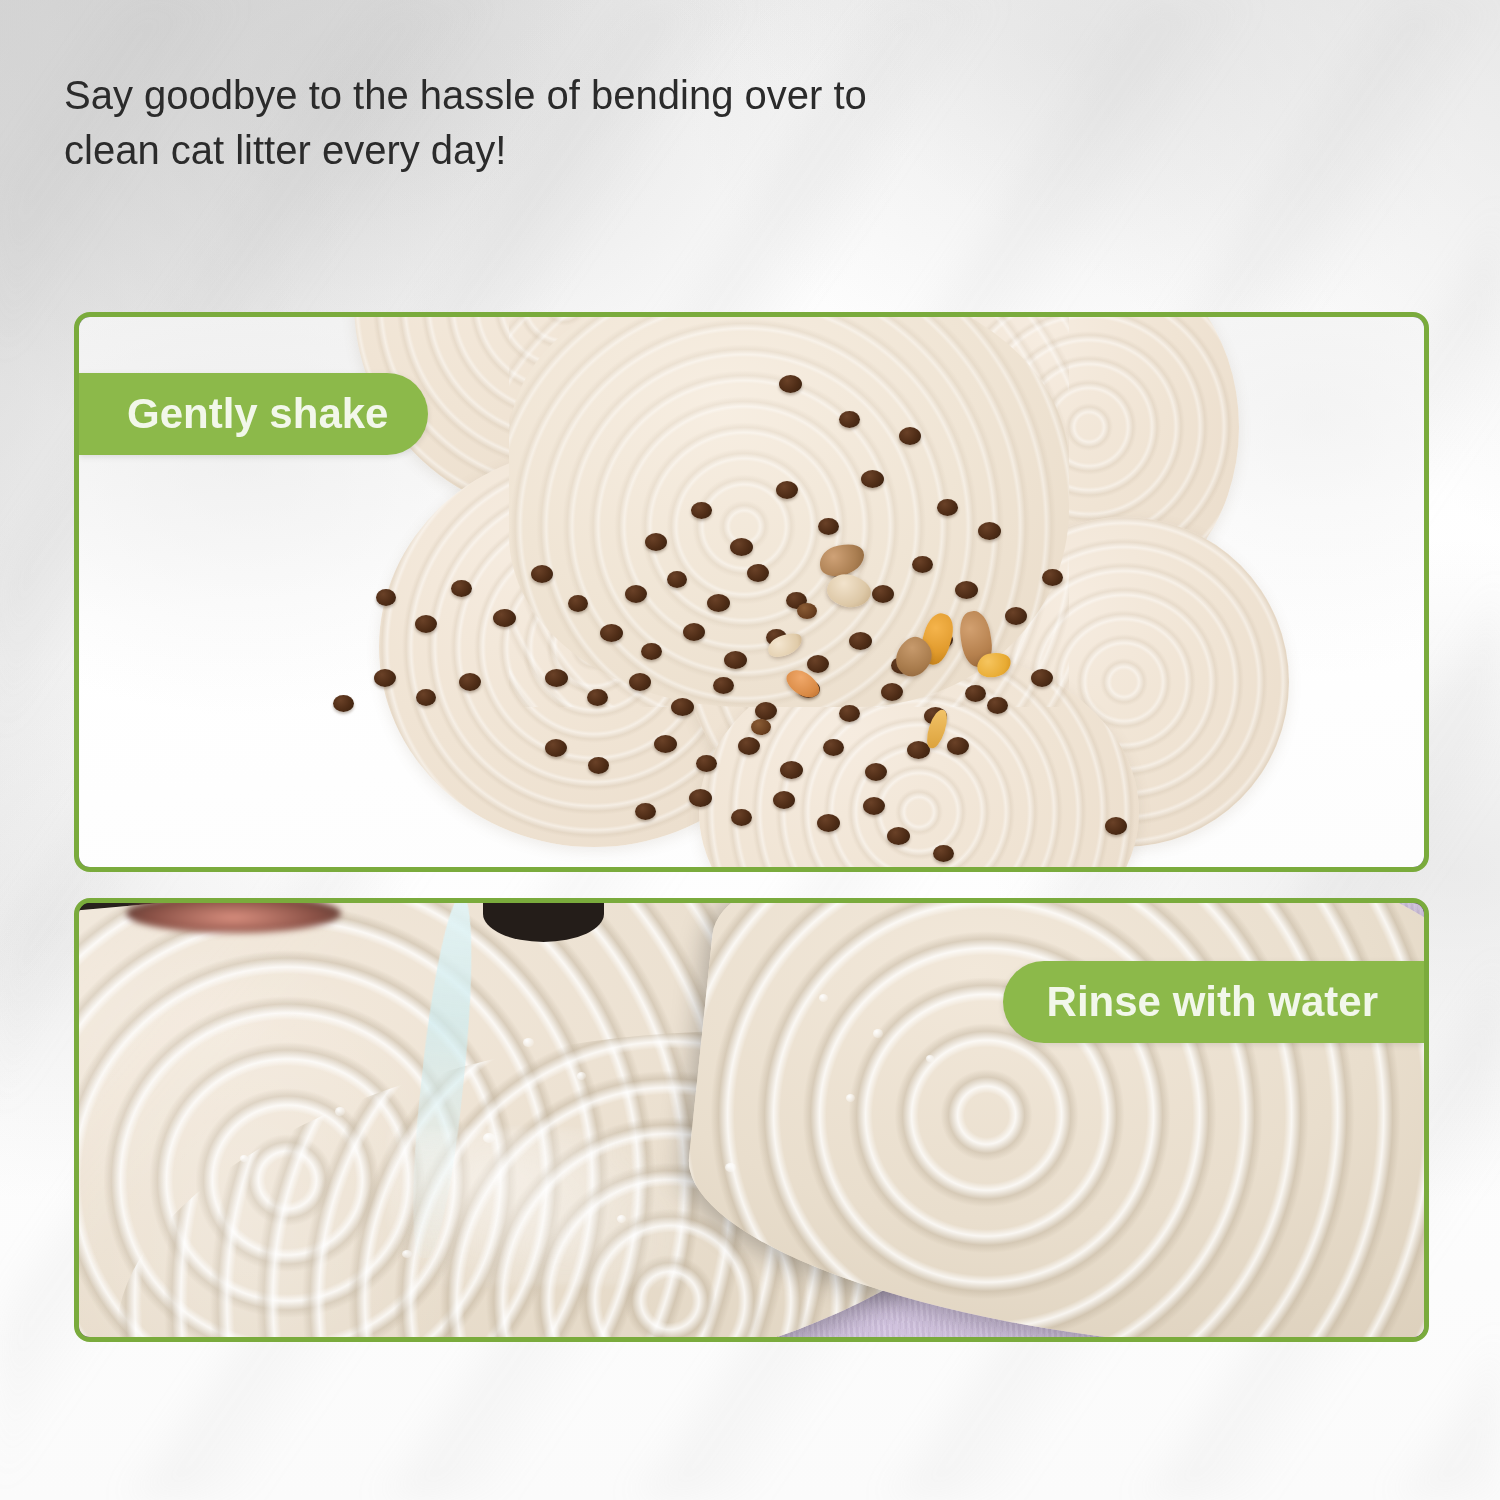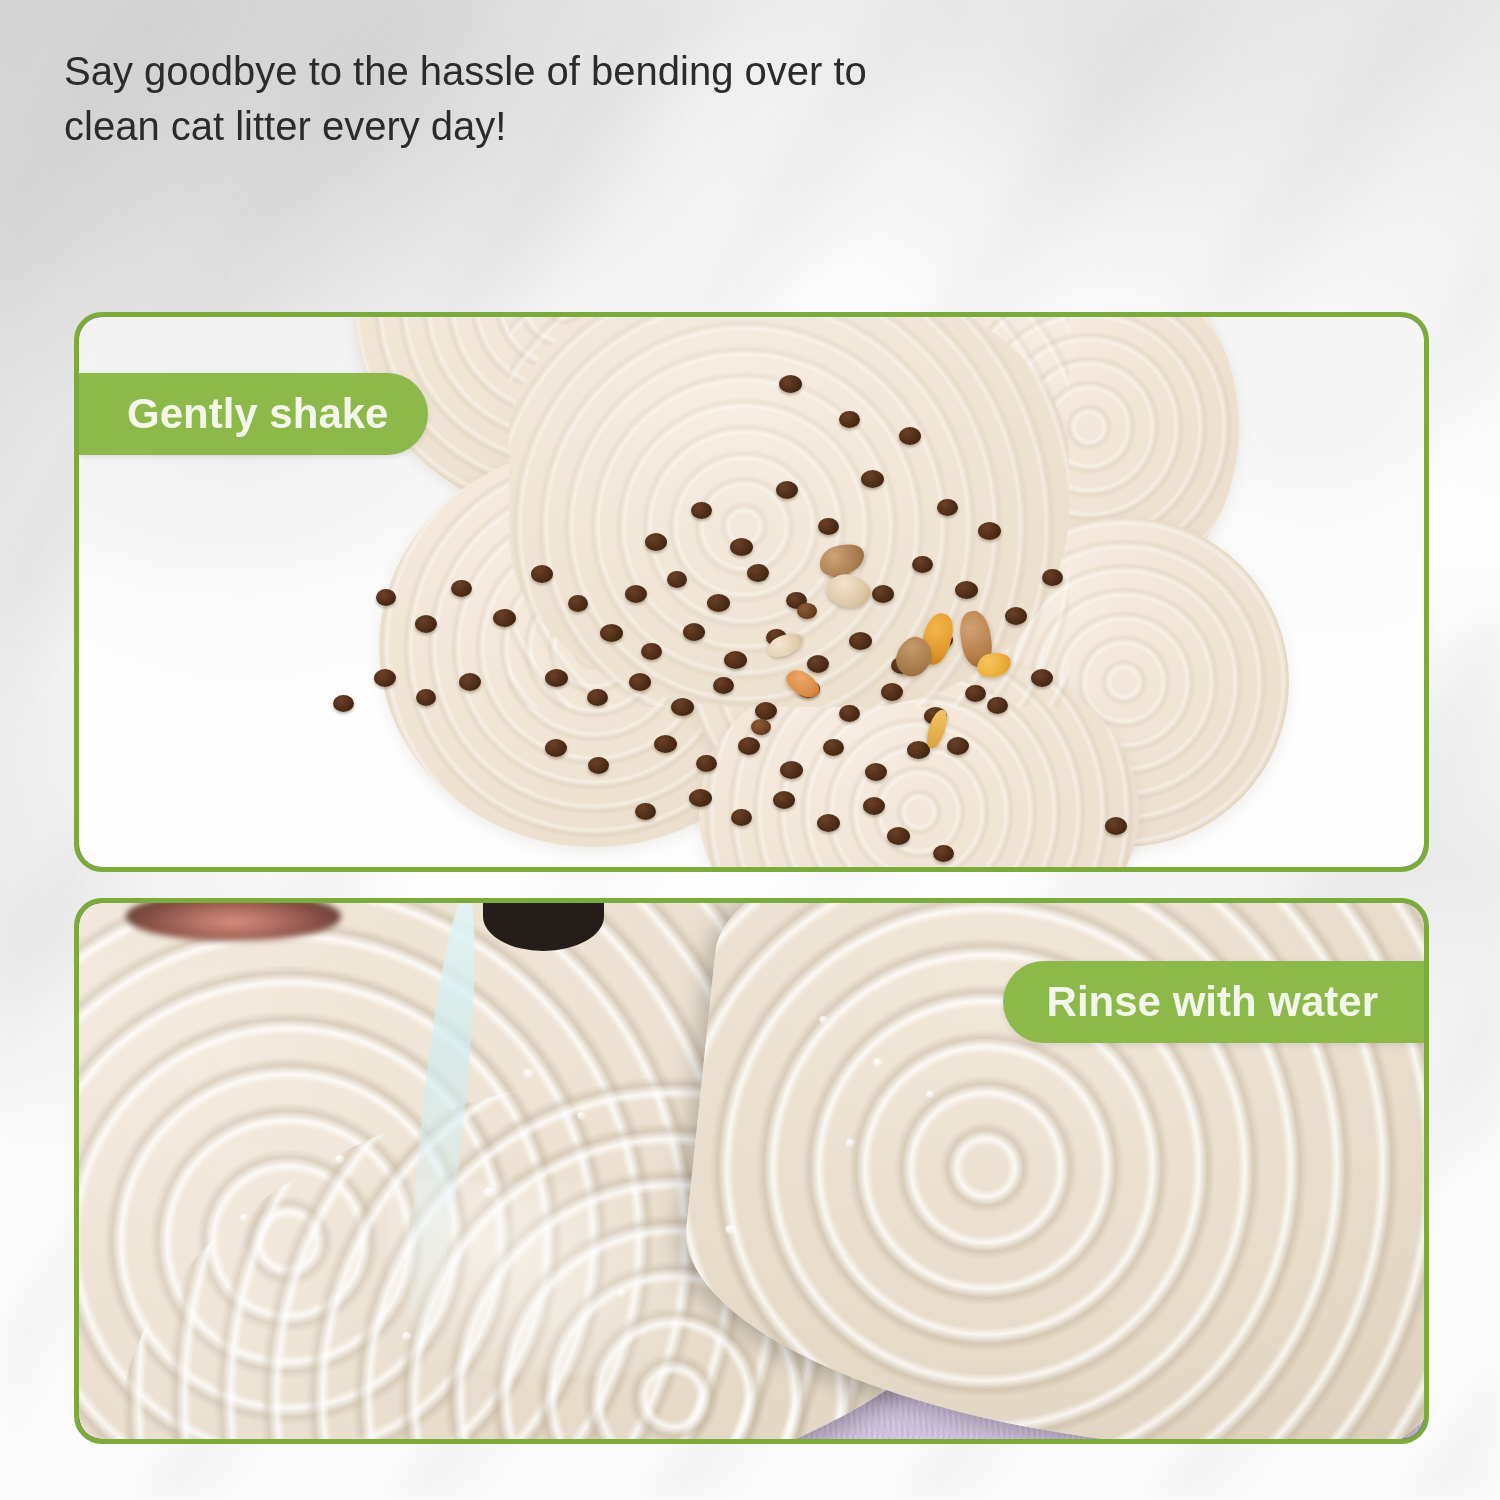"Say goodbye to the hassle" .page-subtitle { margin-top: none -> 24px }
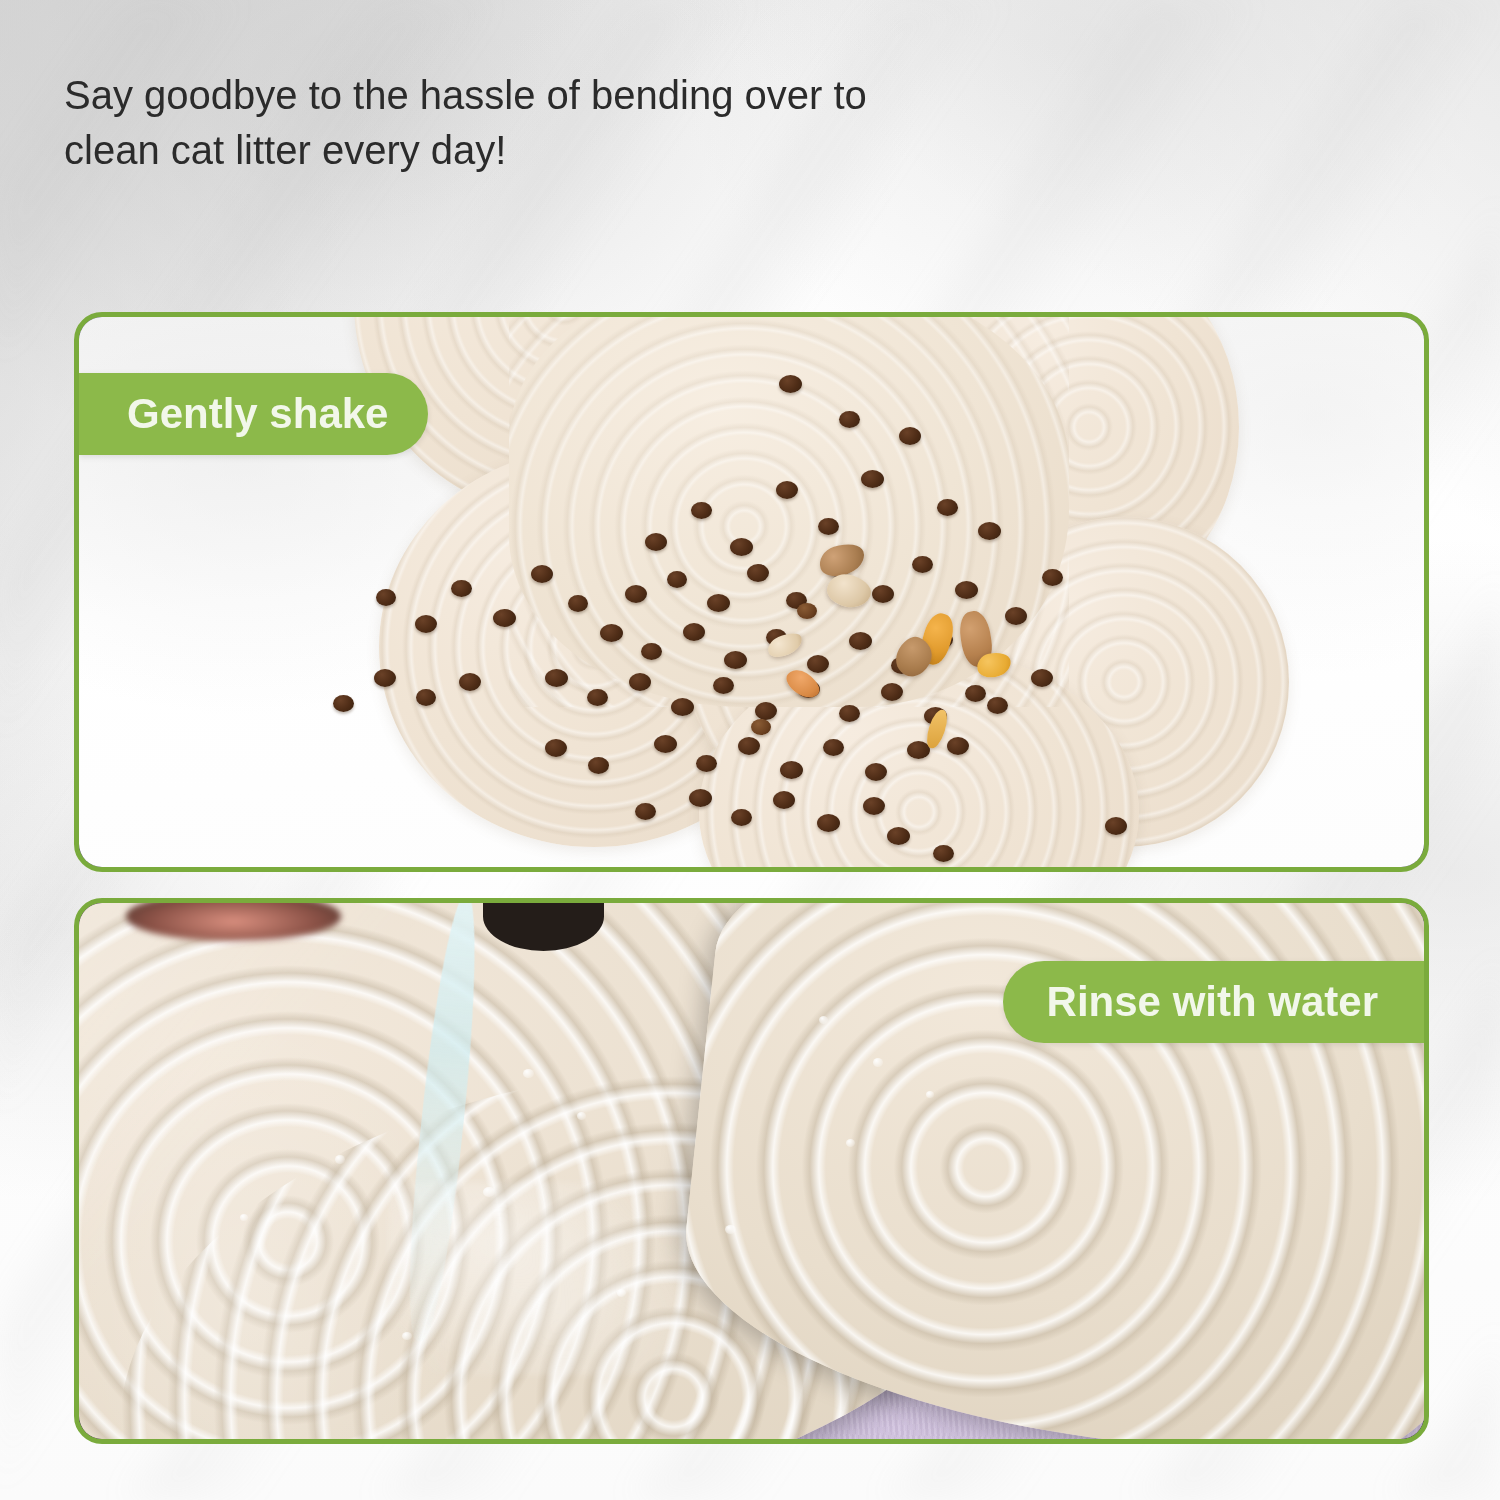"Gently shake" .panel { border-radius: 28px -> 16px }
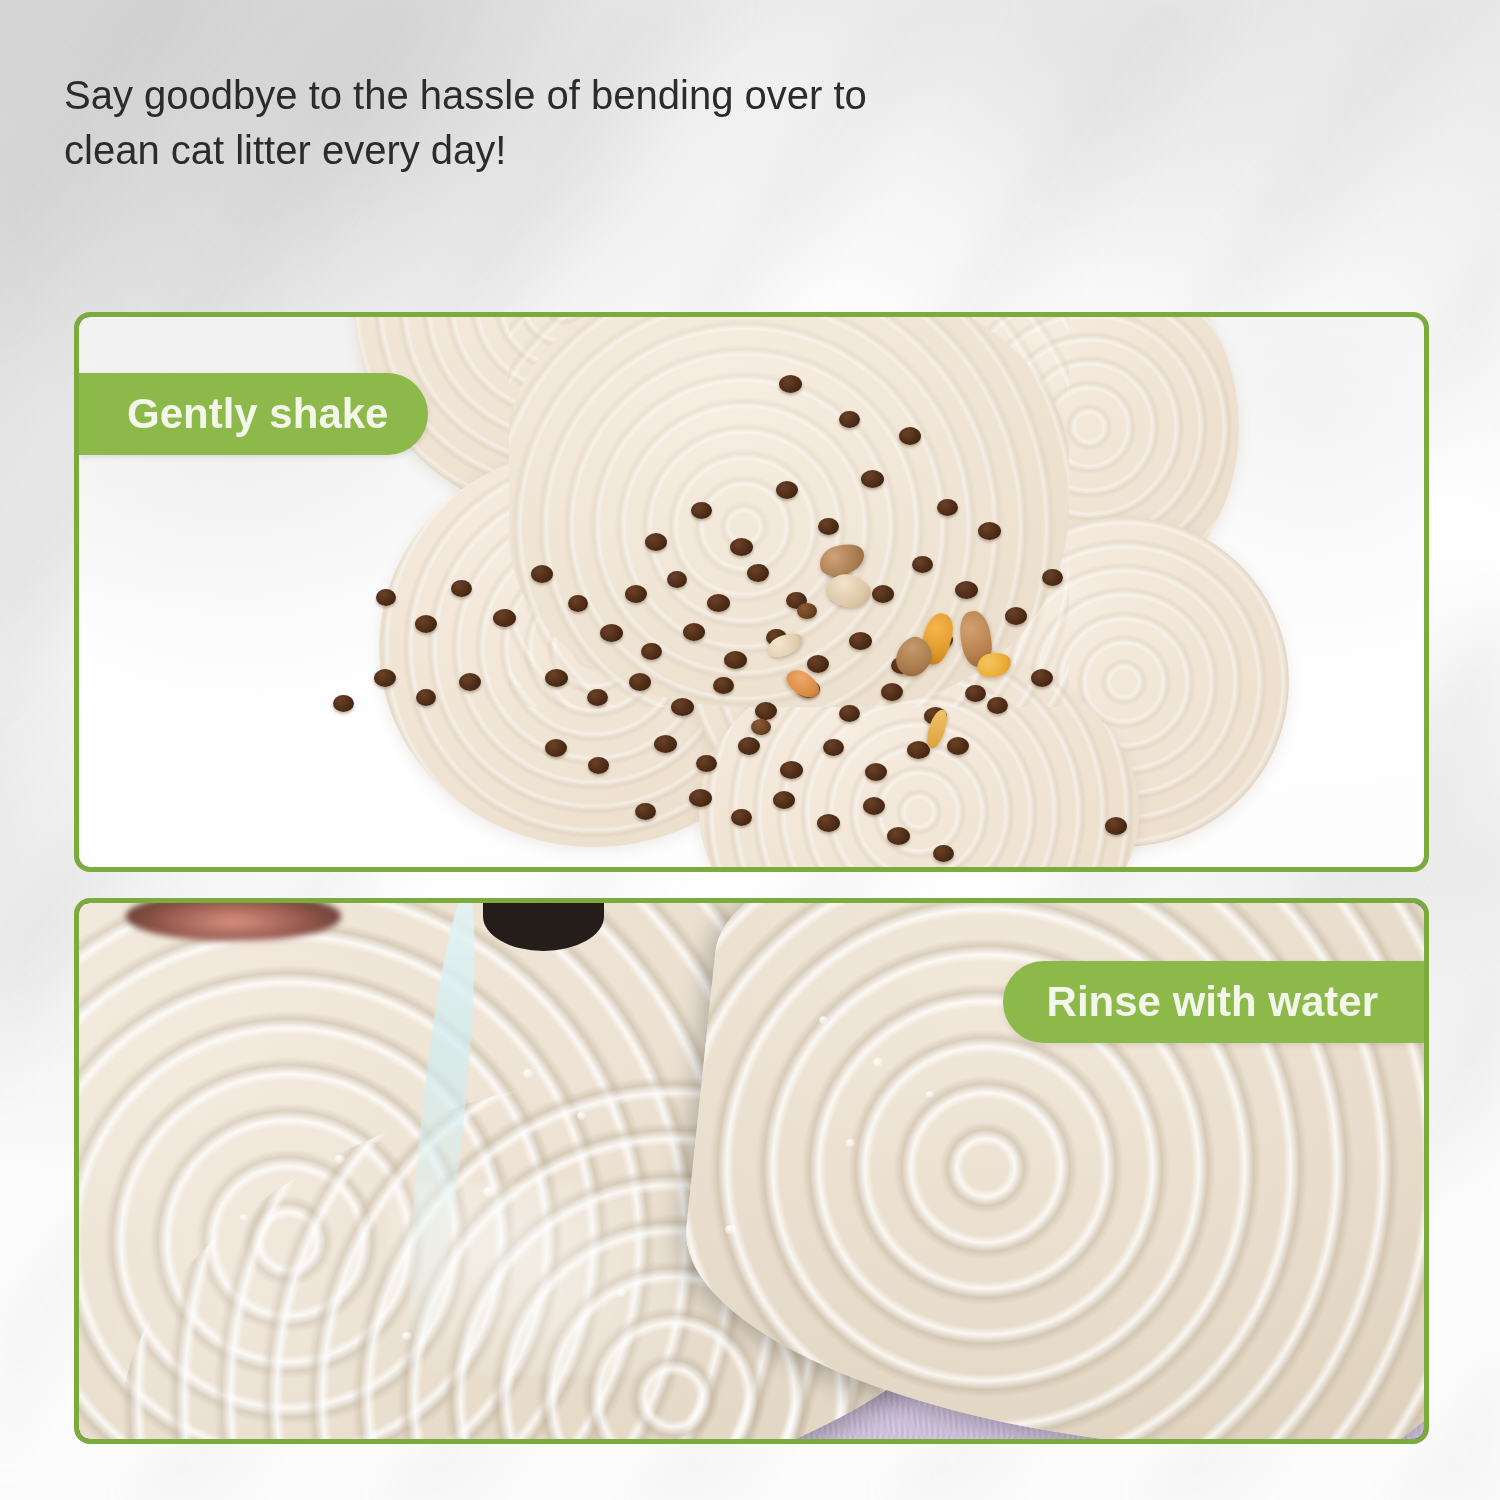"Rinse with water" #panel-rinse { height: 546px -> 444px }
